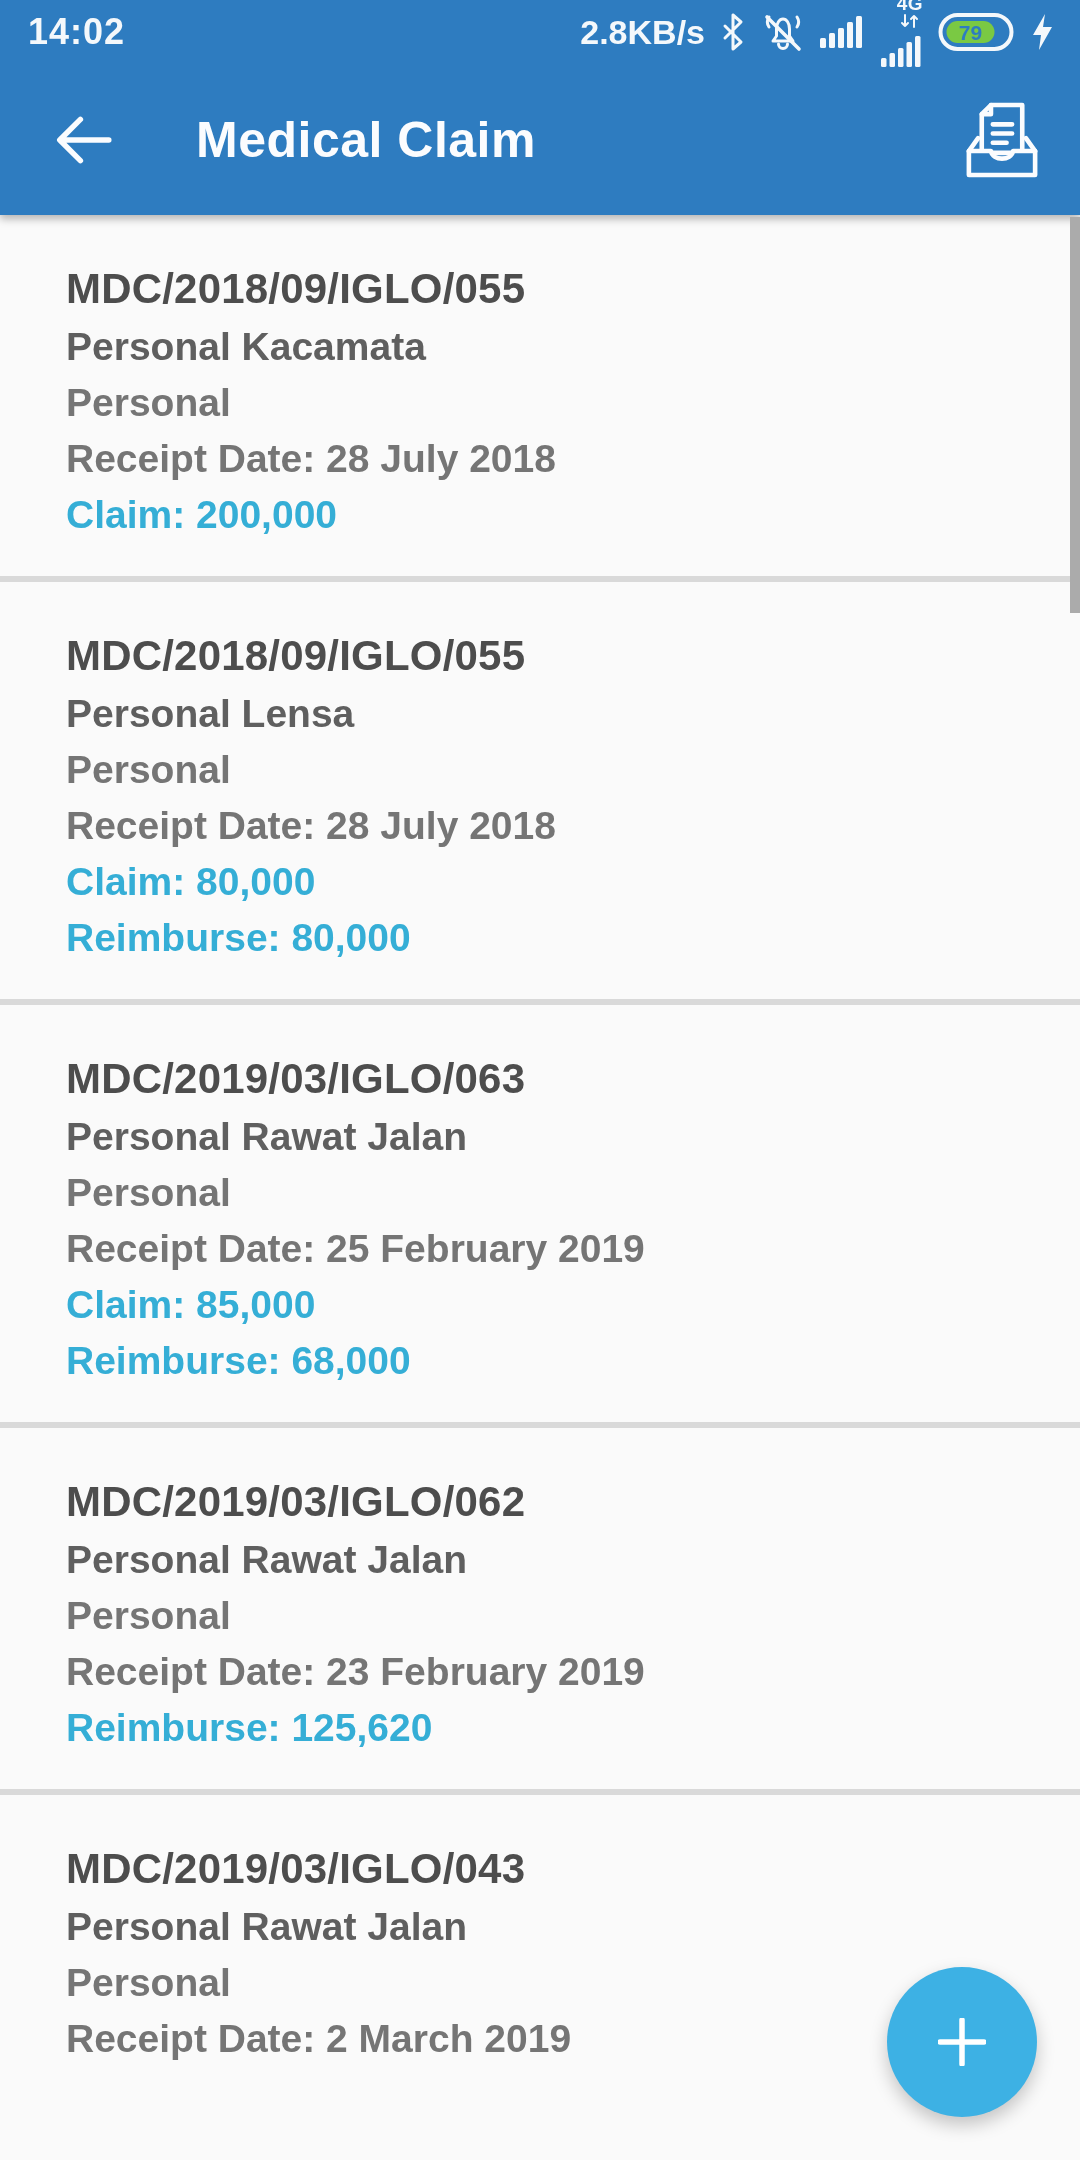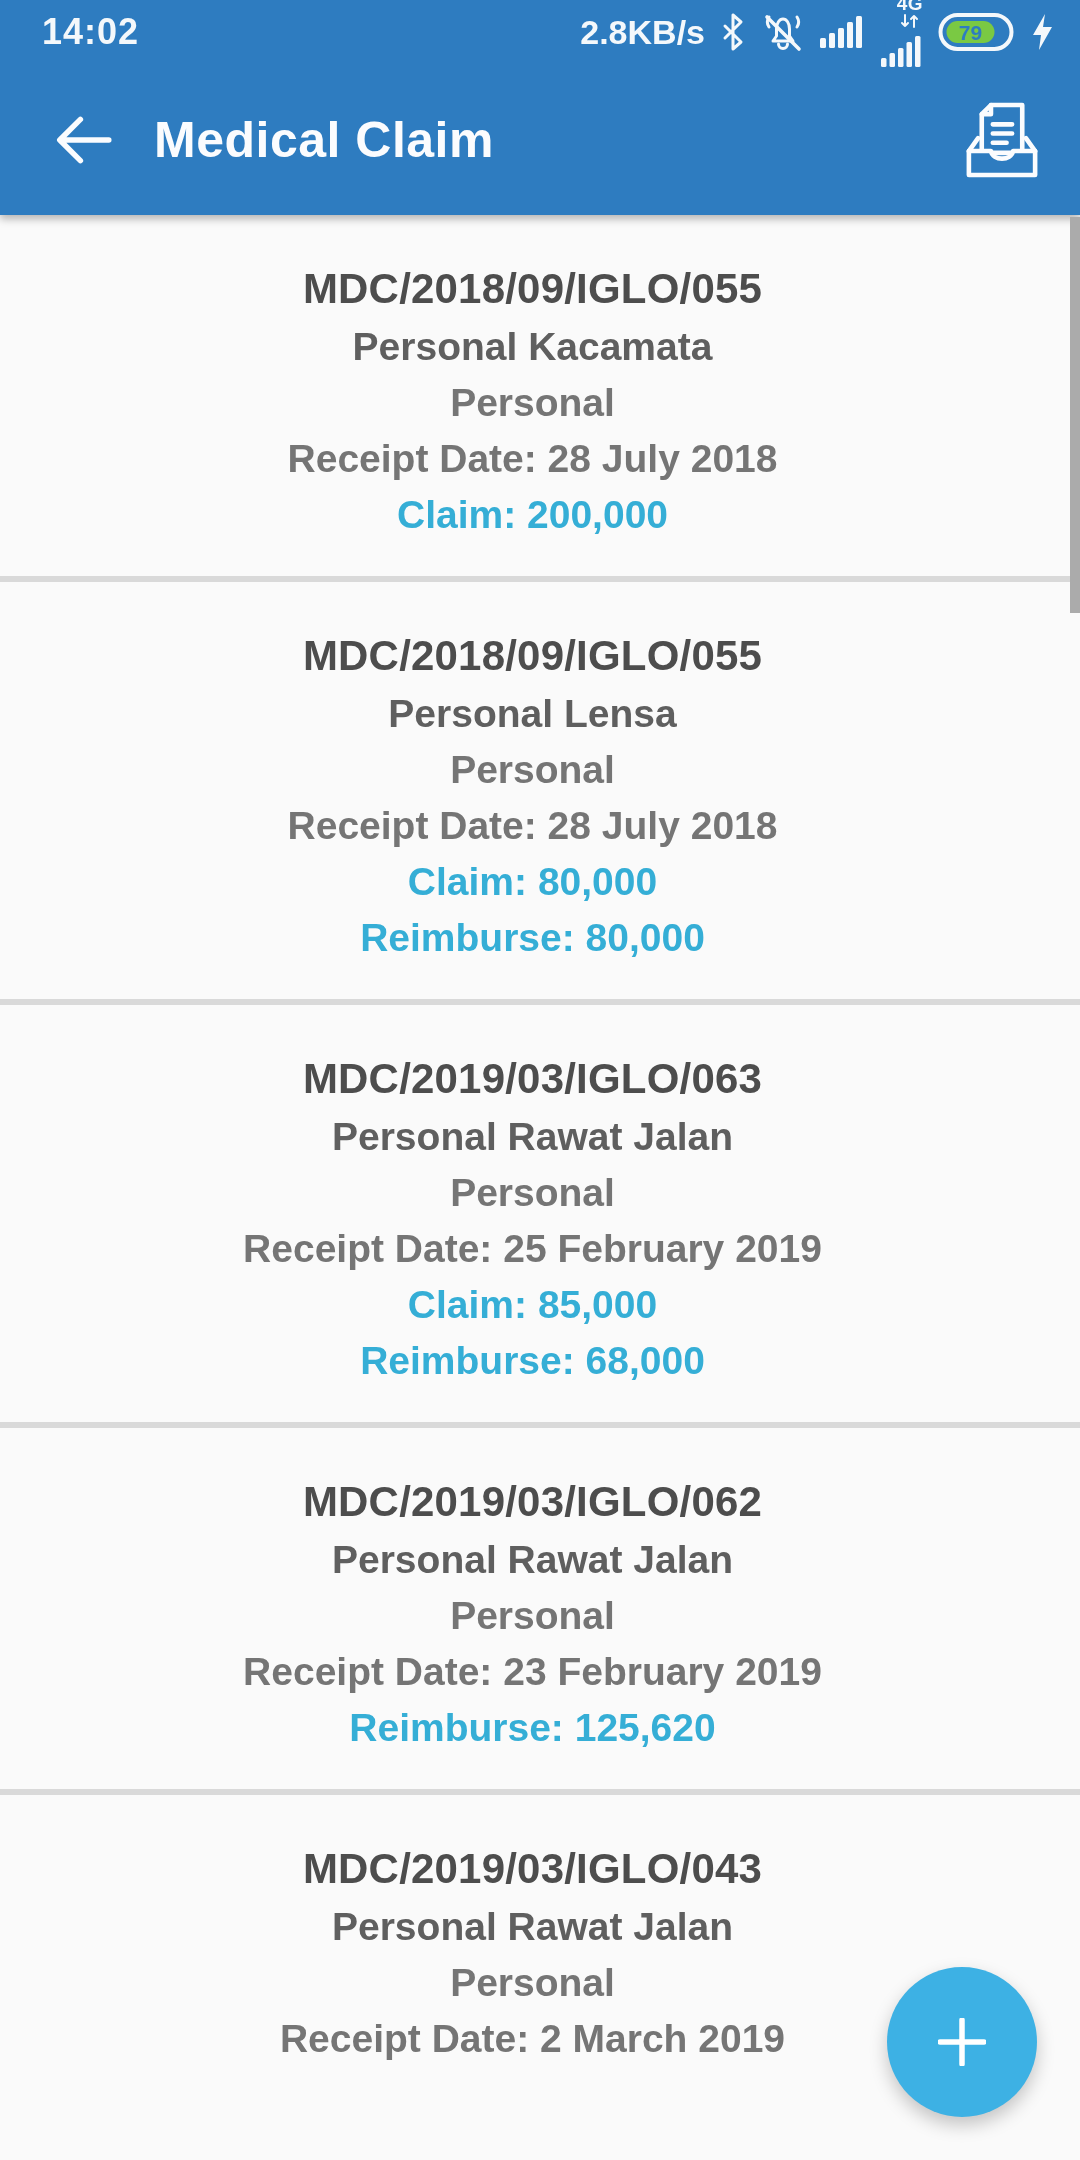"14:02" .statusbar { padding: 0 26px 0 42px -> 0 26px 0 28px }
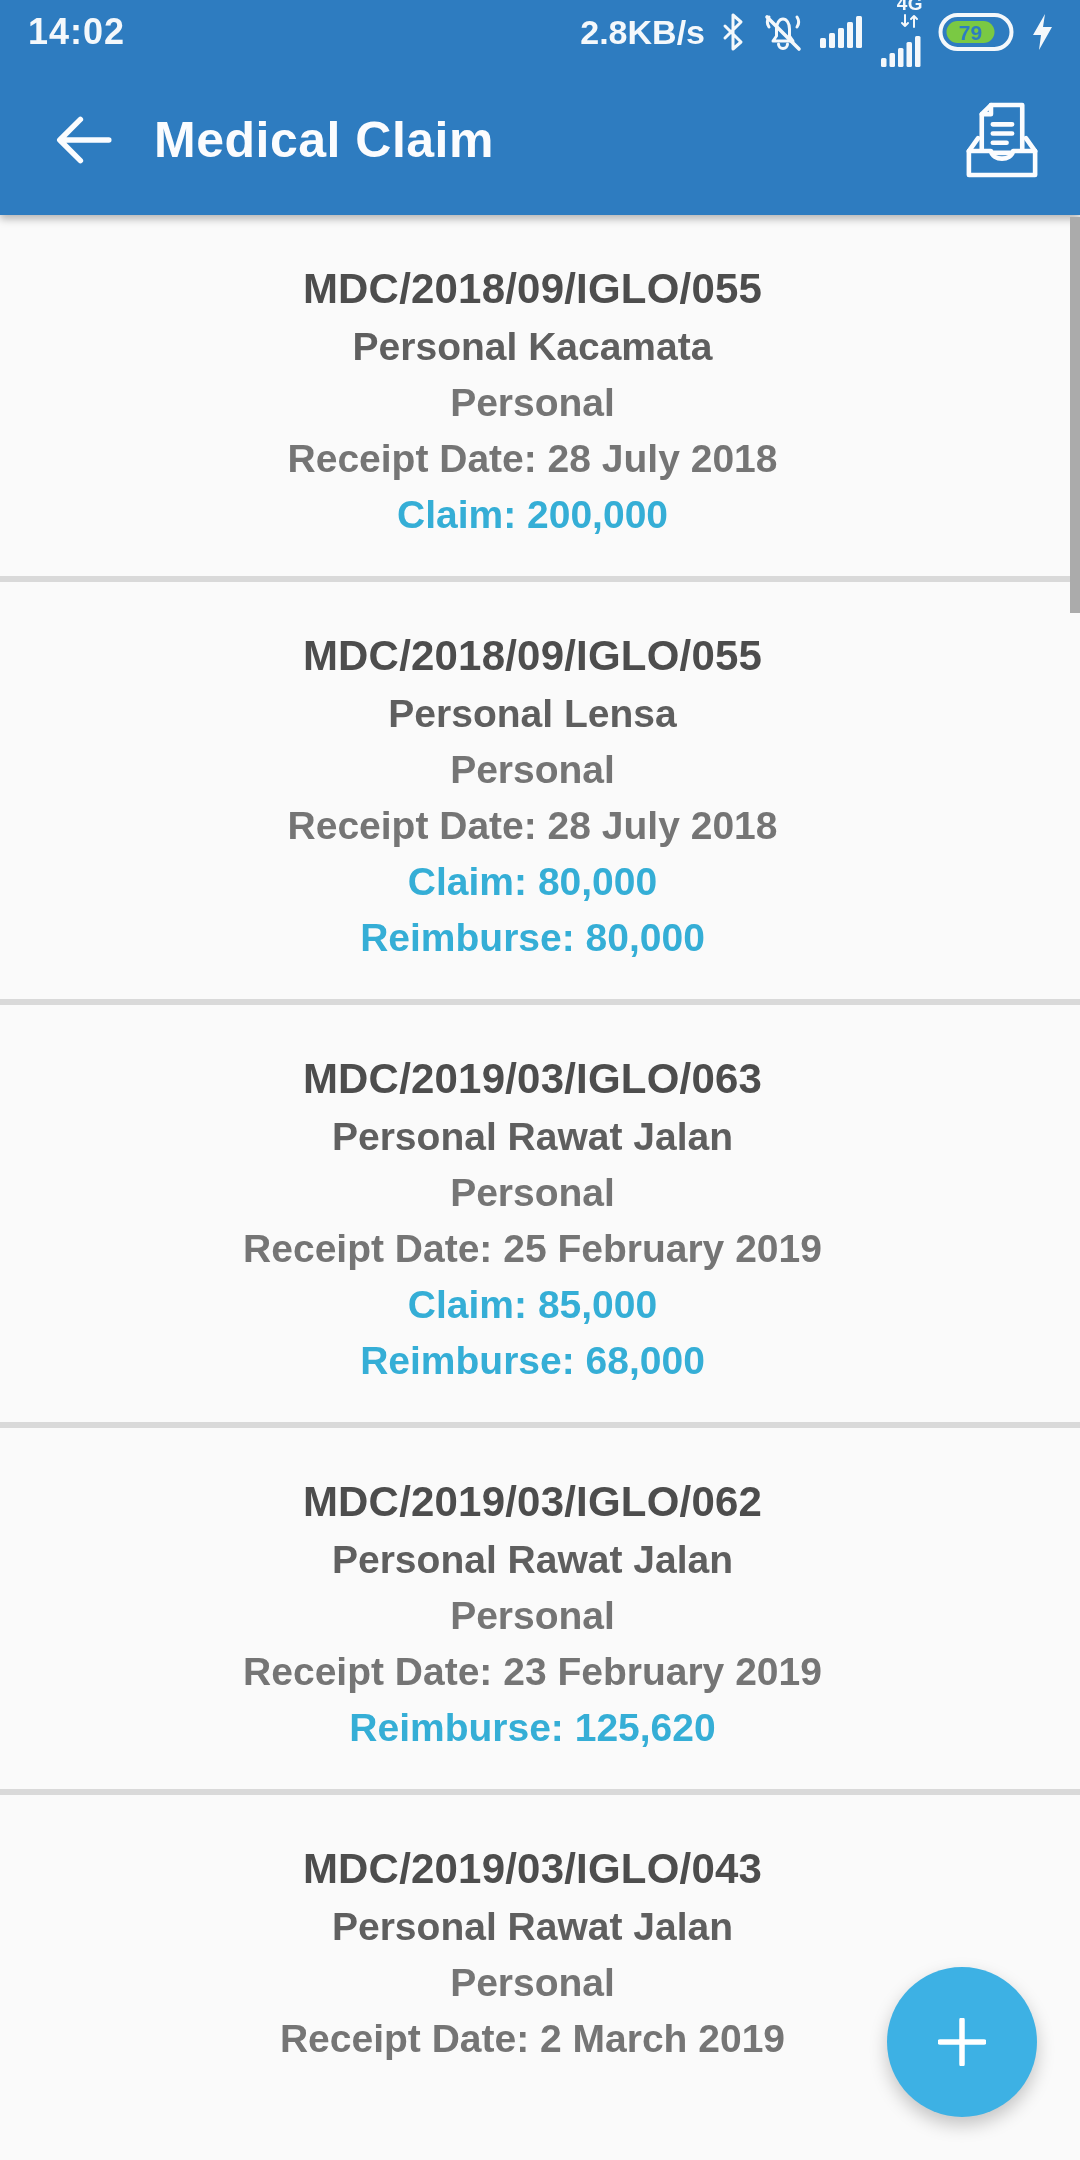"Medical Claim" .appbar-title { margin-left: 36px -> 78px }
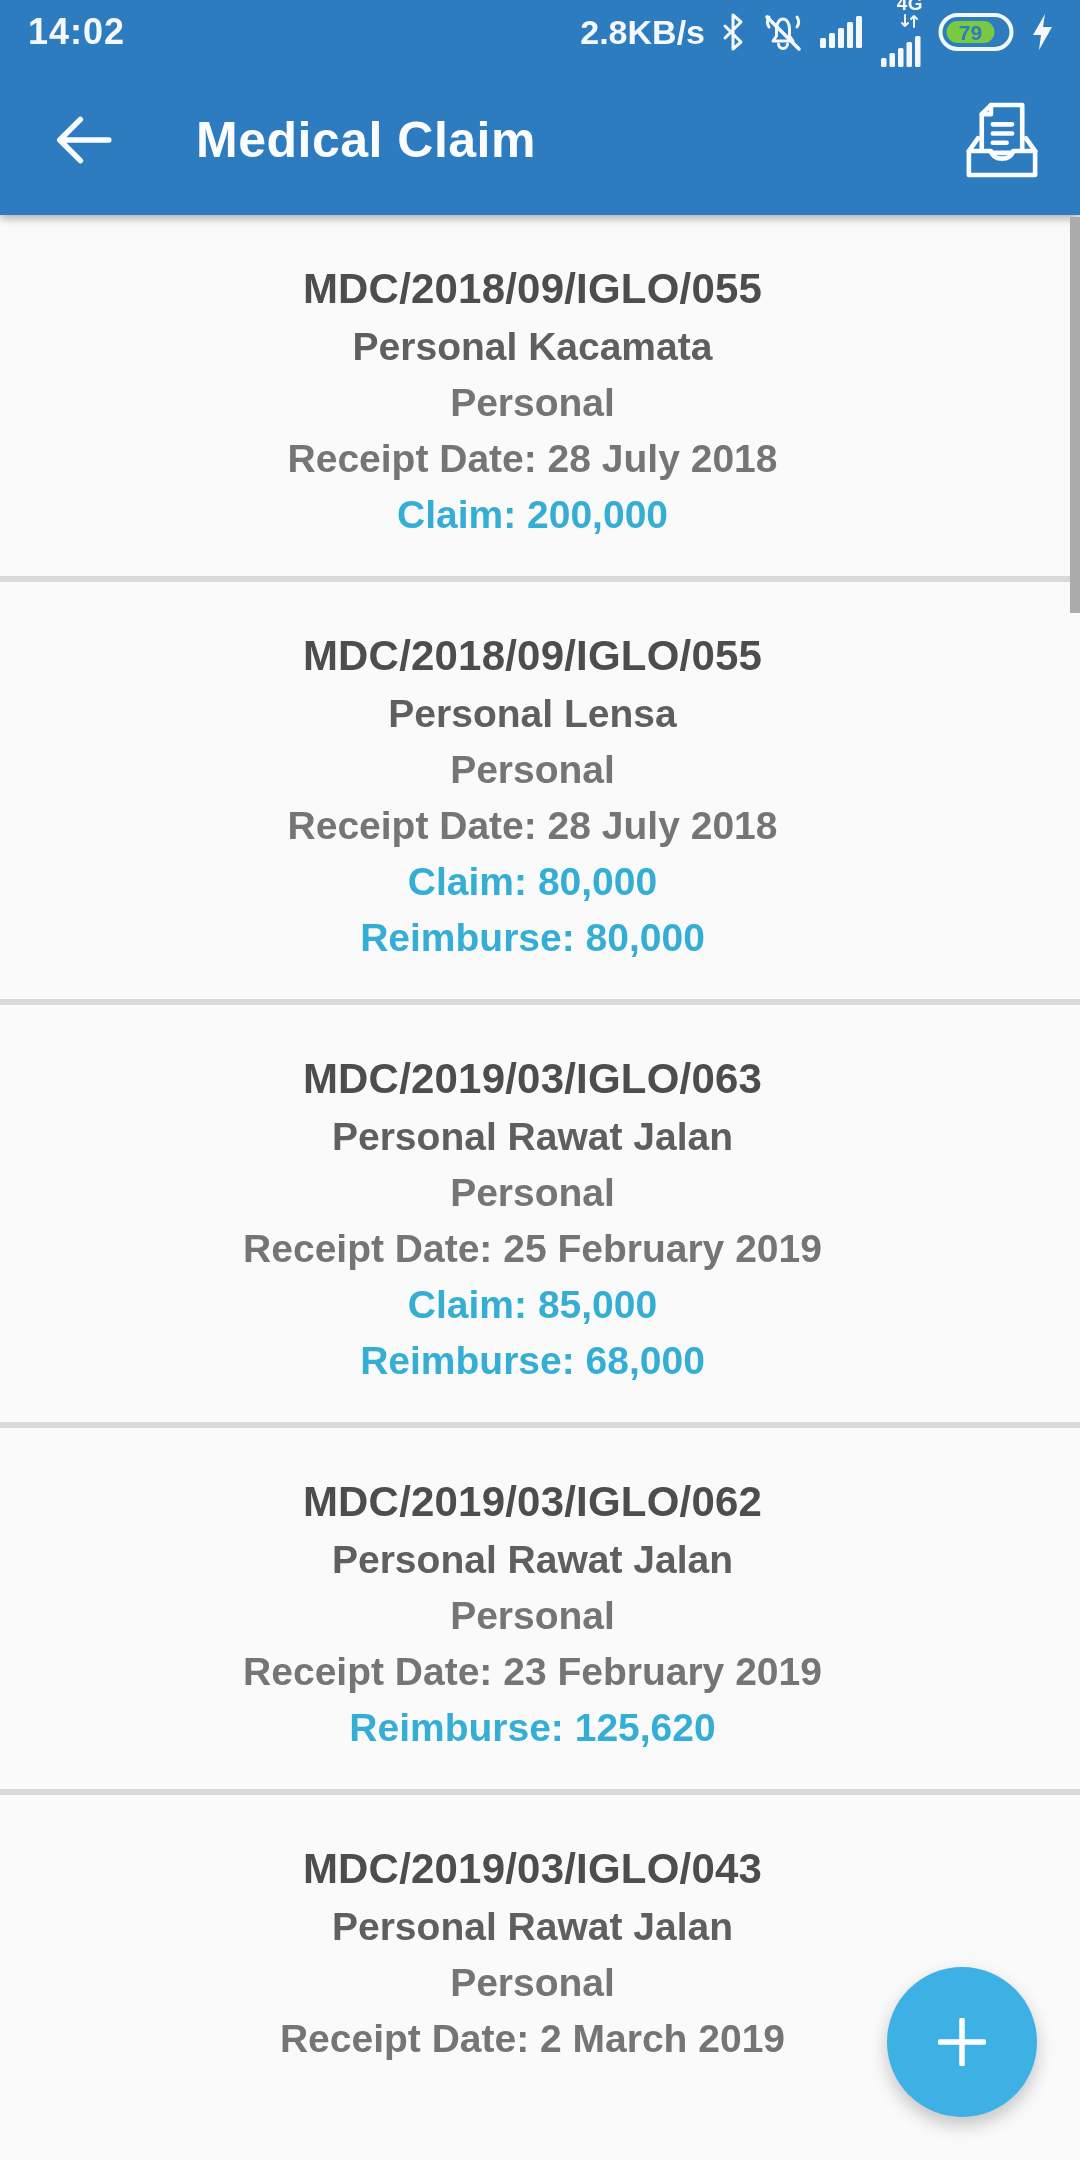"MDC/2018/09/IGLO/055" .claim-item { padding: 50px 43px 28px 28px -> 50px 43px 28px 66px; text-align: center -> none }
